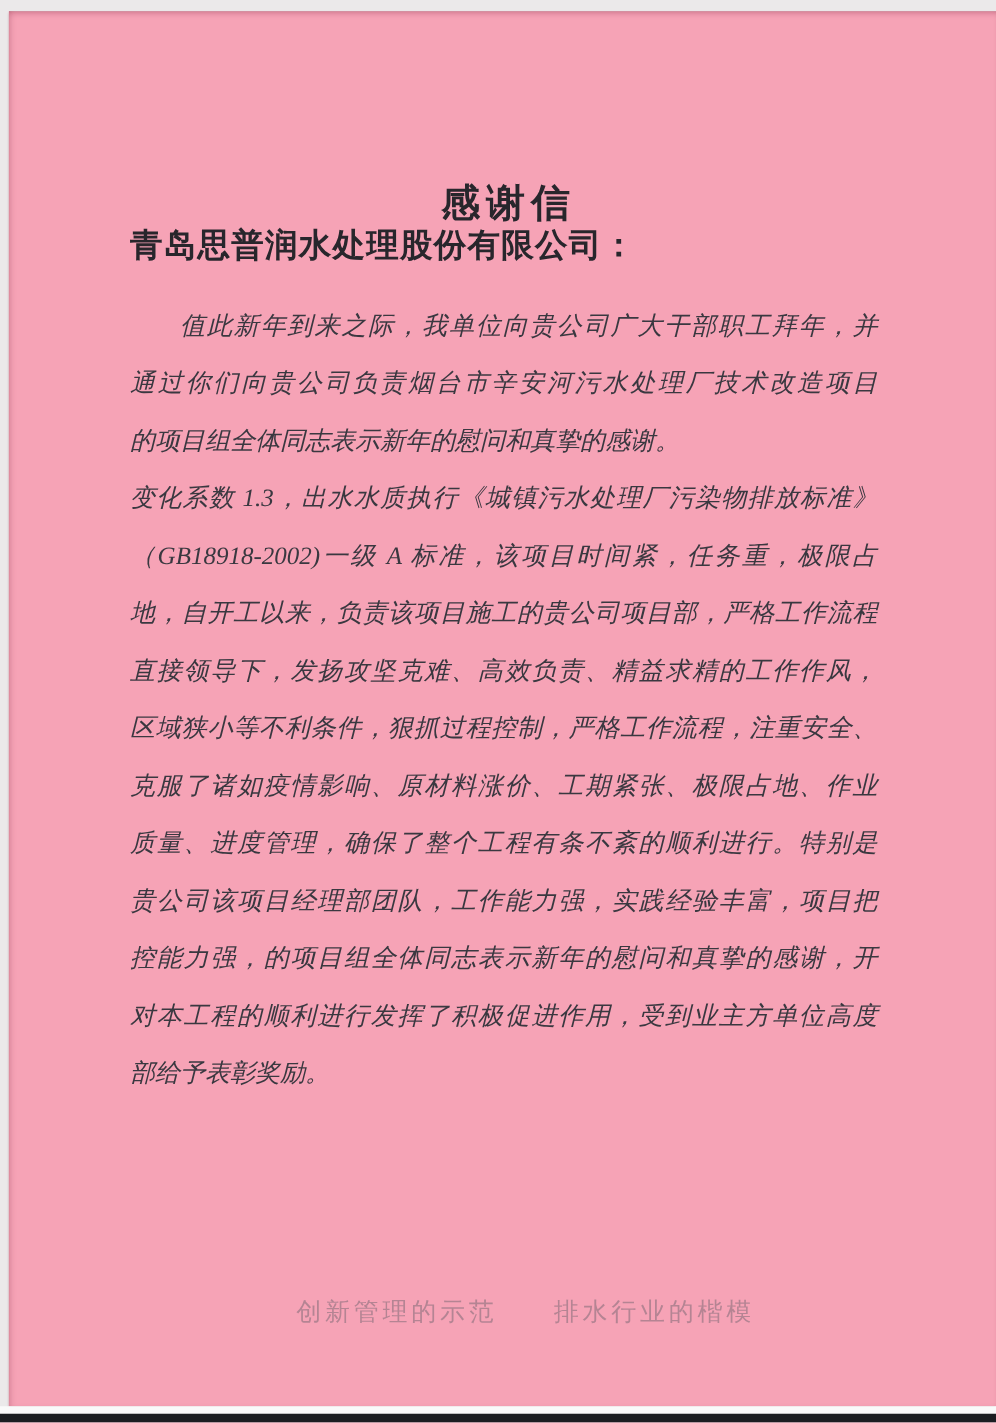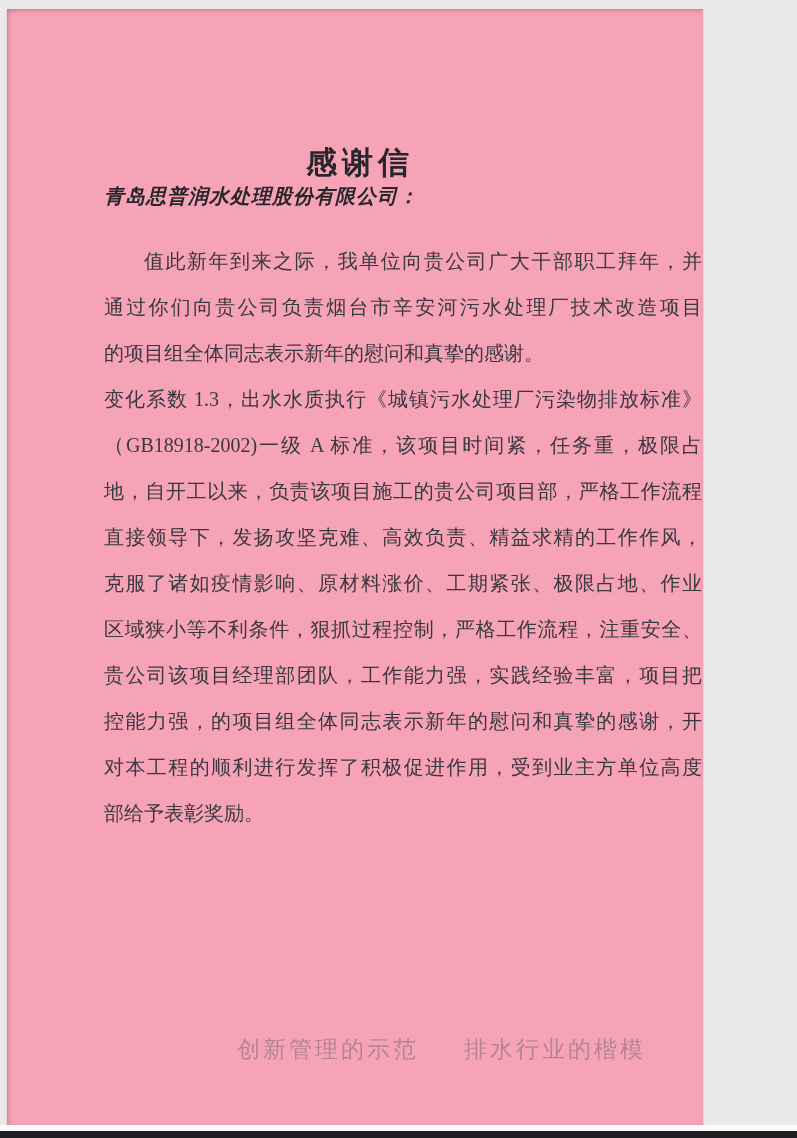"感谢信" .paper { padding-left: 20px -> none; width: 676px -> 790px }
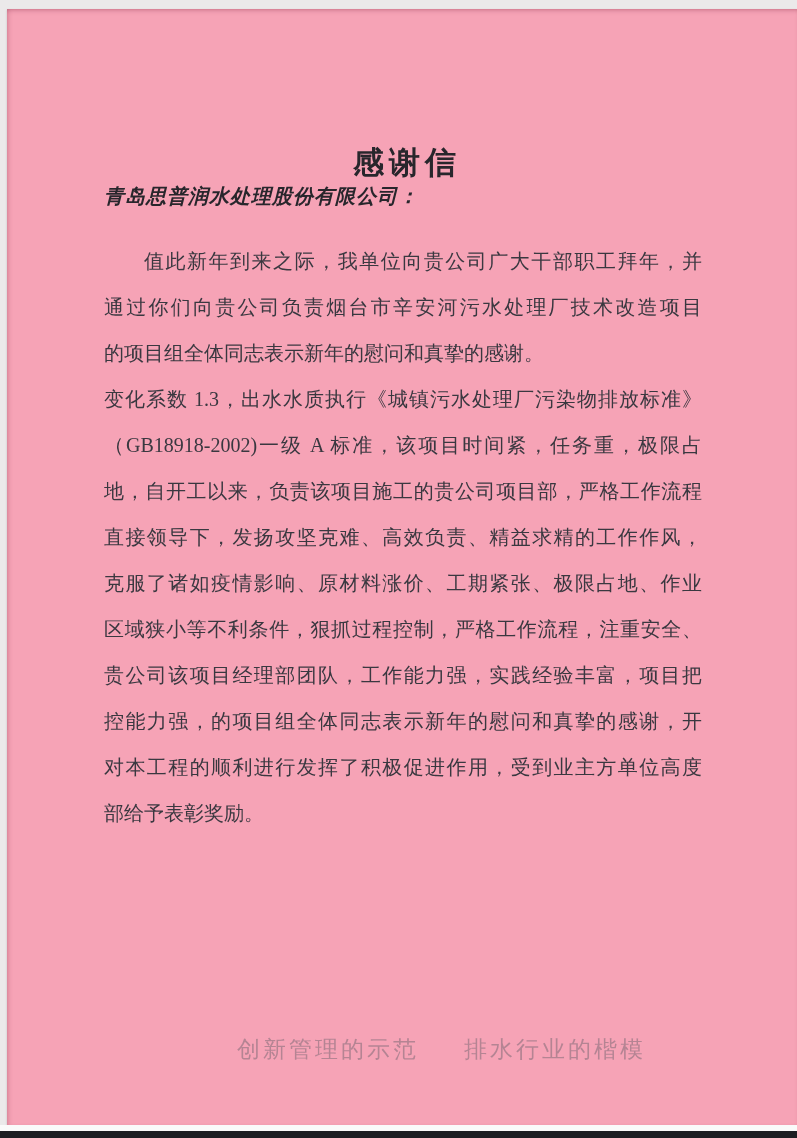"青岛思普润水处理股份有限公司：" .salutation { font-size: 20px -> 26px; font-style: italic -> none }
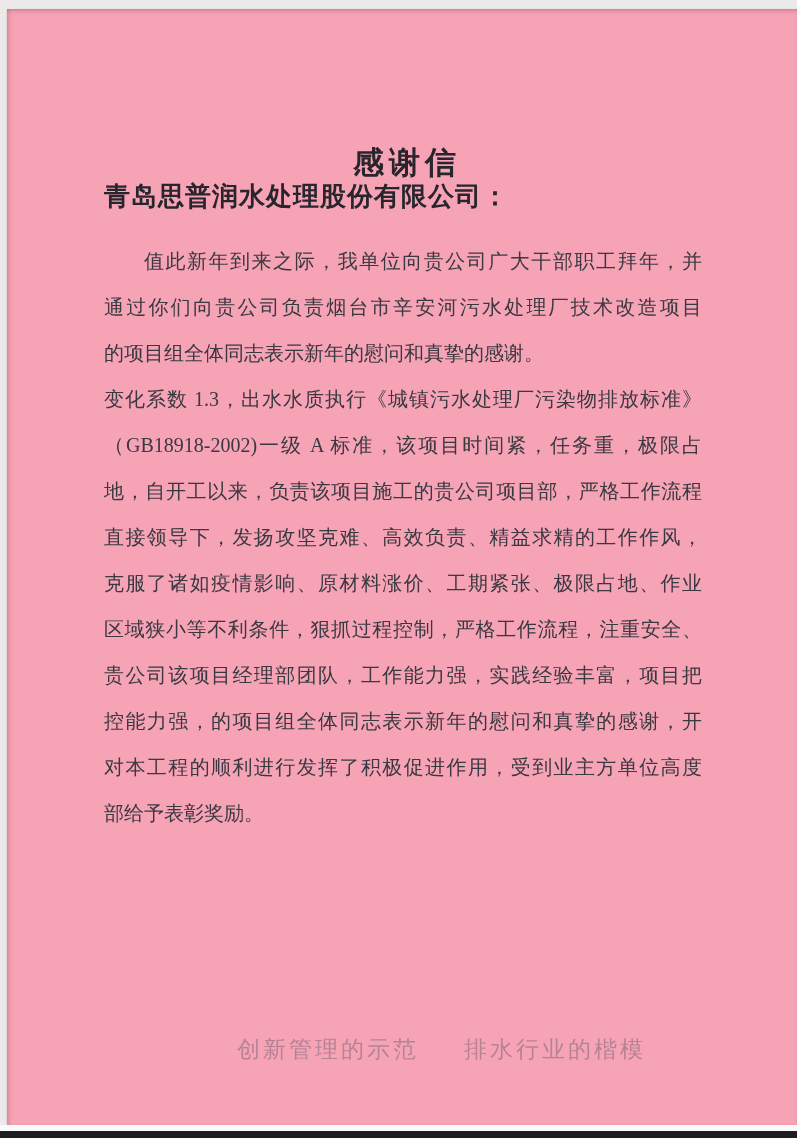"值此新年到来之际，我单位向贵公司广大干部职工拜年，并" .line { font-style: none -> italic }
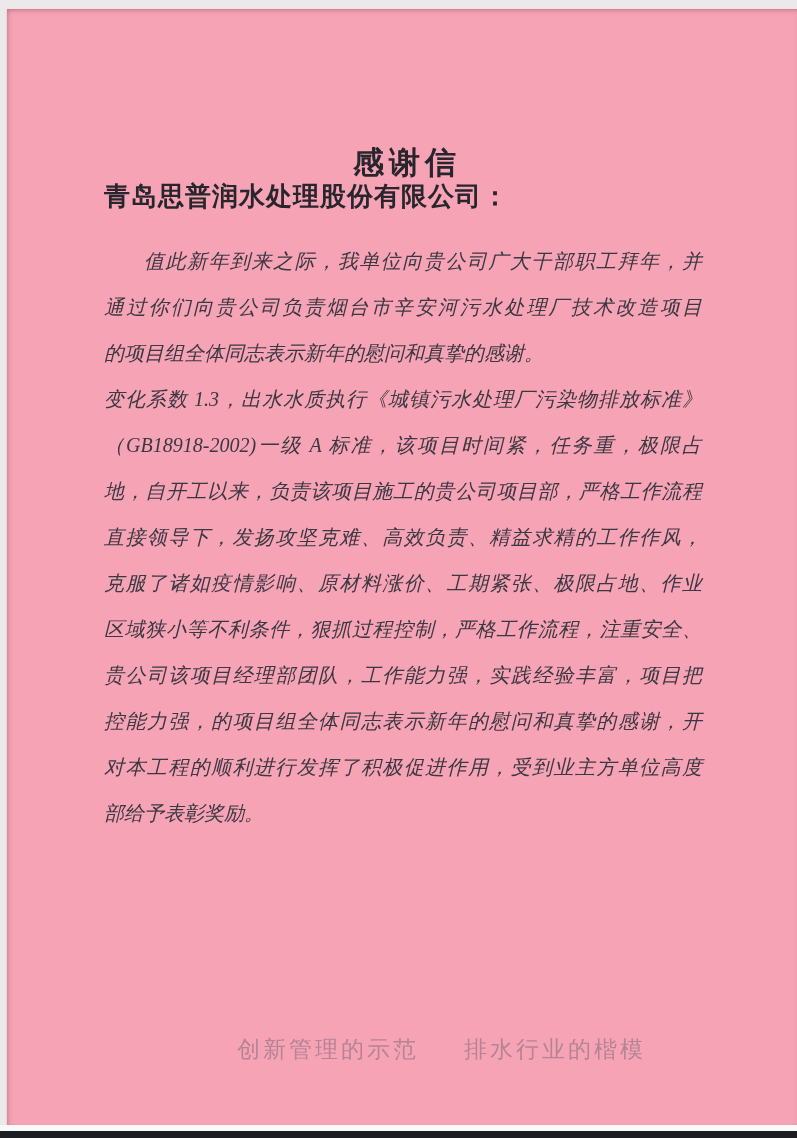"克服了诸如疫情影响、原材料涨价、工期紧张、极限占地、作业" div.line { order: before "区域狭小等不利条件，狠抓过程控制，严格工作流程，注重安全、" -> after "区域狭小等不利条件，狠抓过程控制，严格工作流程，注重安全、" }
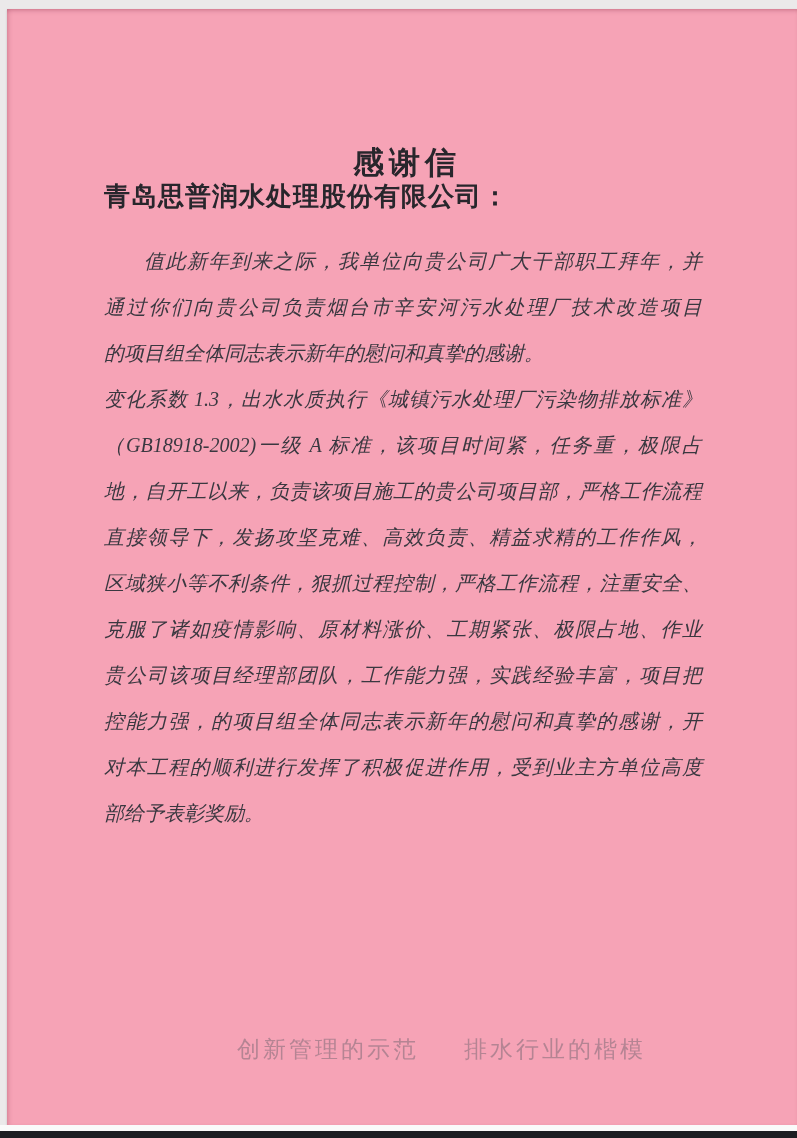"质量、进度管理，确保了整个工程有条不紊的顺利进行。特别是" div.line { html: none -> <div>质量、进度管理，确保了整个工程有条不紊的顺利进行。特别是</div> }
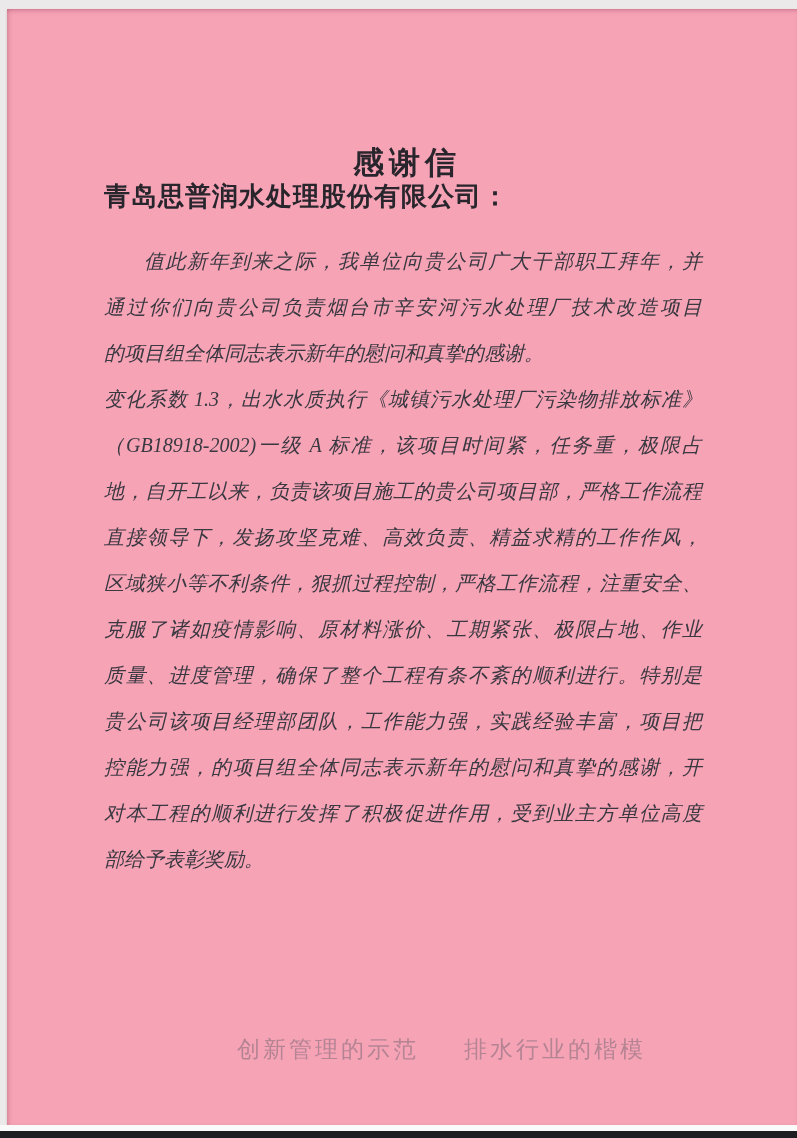"创新管理的示范 排水行业的楷模" .footer-slogan { font-size: 23px -> 20px }
